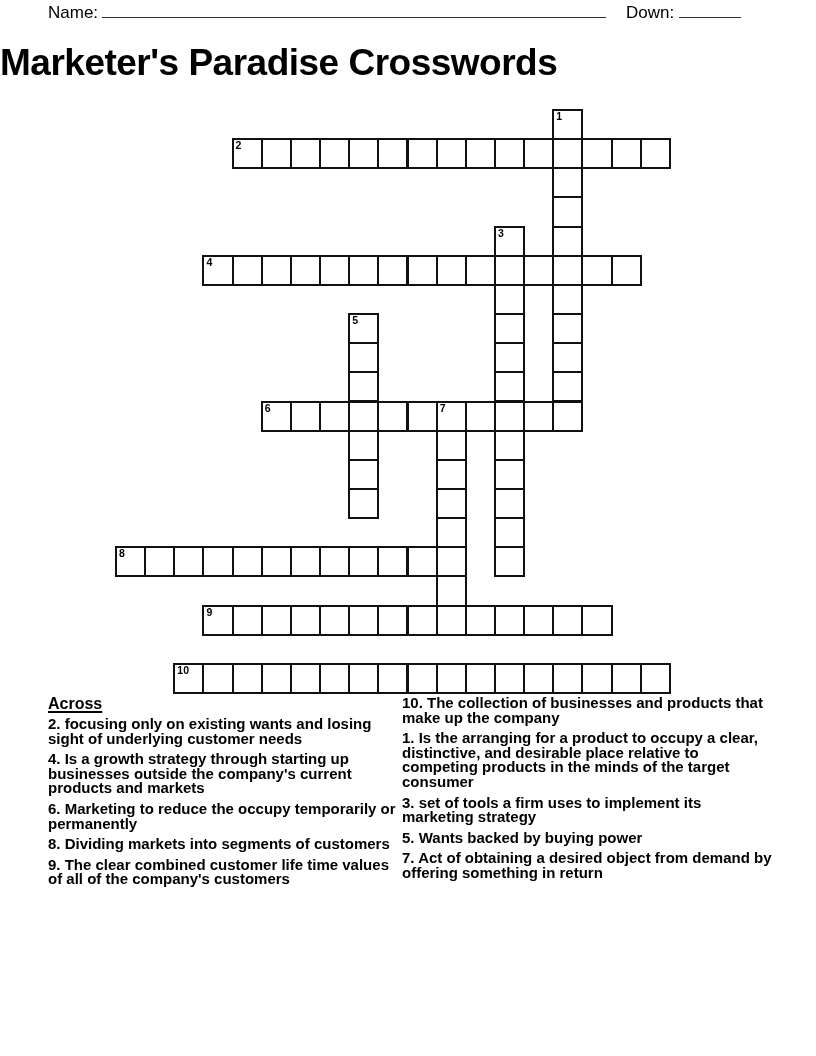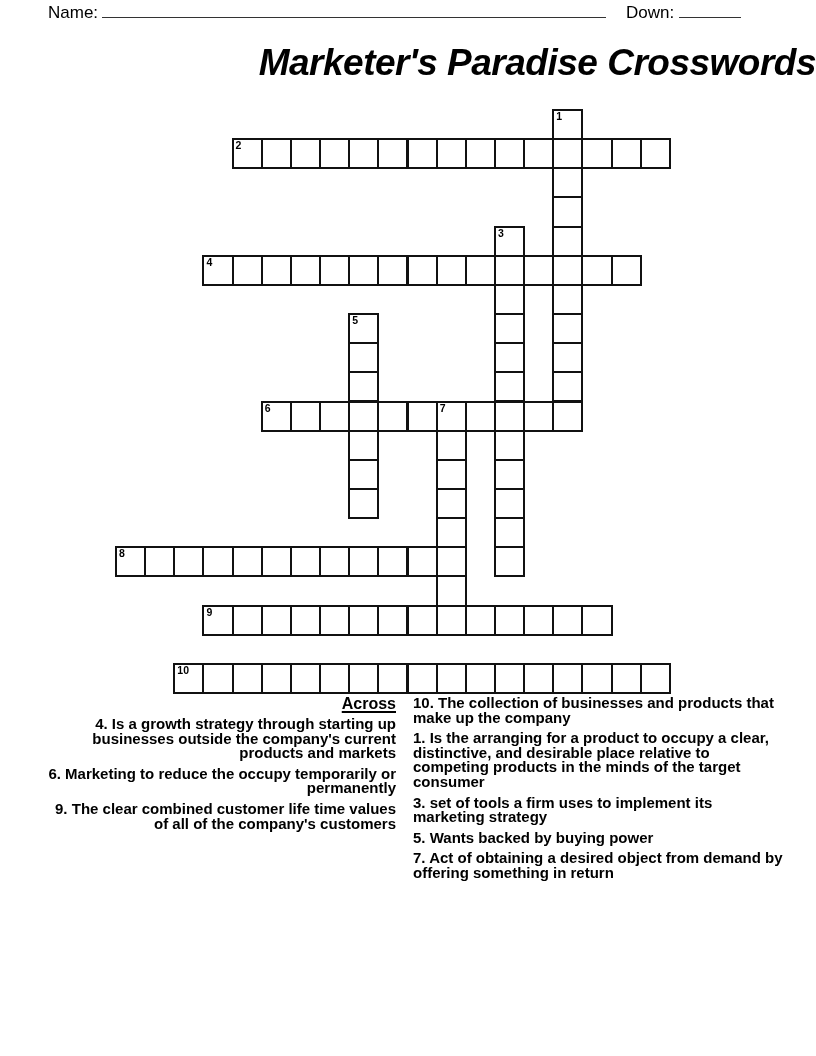"Marketer's Paradise Crosswords" .title { font-style: italic -> none; text-align: right -> left }
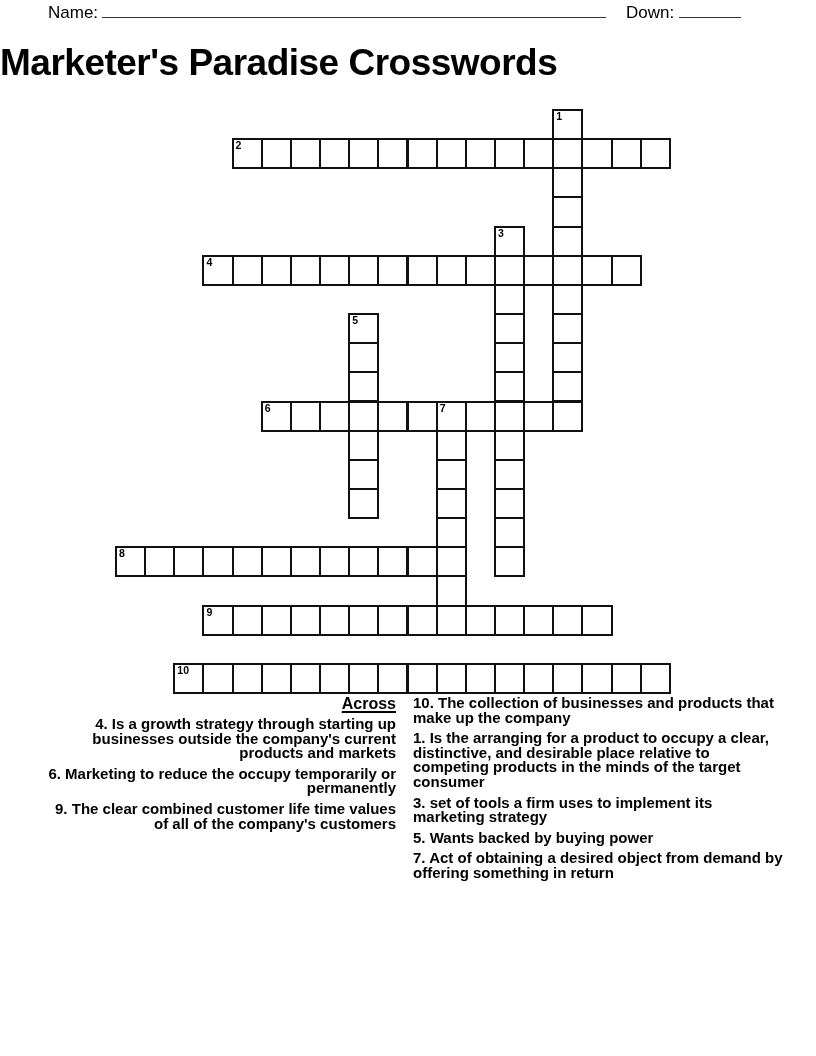"Across" .clue-col-left { margin-right: 17px -> 6px; text-align: right -> none }
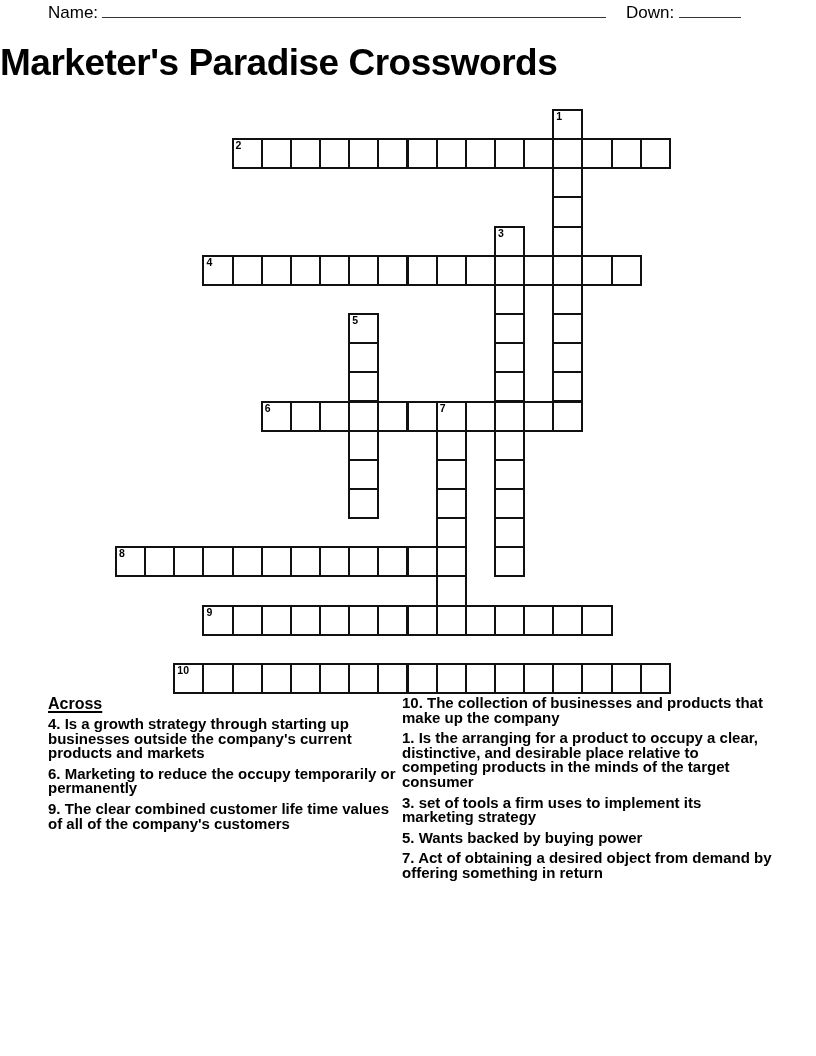"2. focusing only on existing" div.clue { html: none -> <div><span>2. </span><span>focusing only on existing wants and losing sight of underlying customer needs</span></div> }
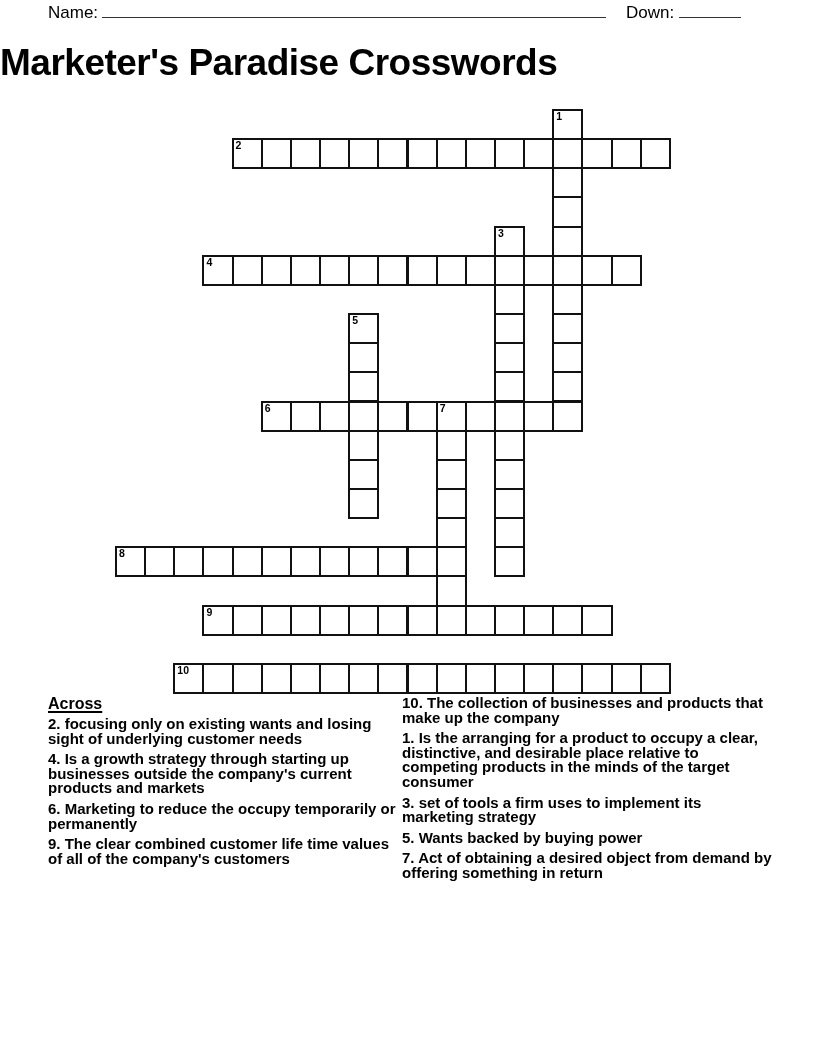"8. Dividing markets into segments" div.clue { html: none -> <div><span>8. </span><span>Dividing markets into segments of customers</span></div> }
